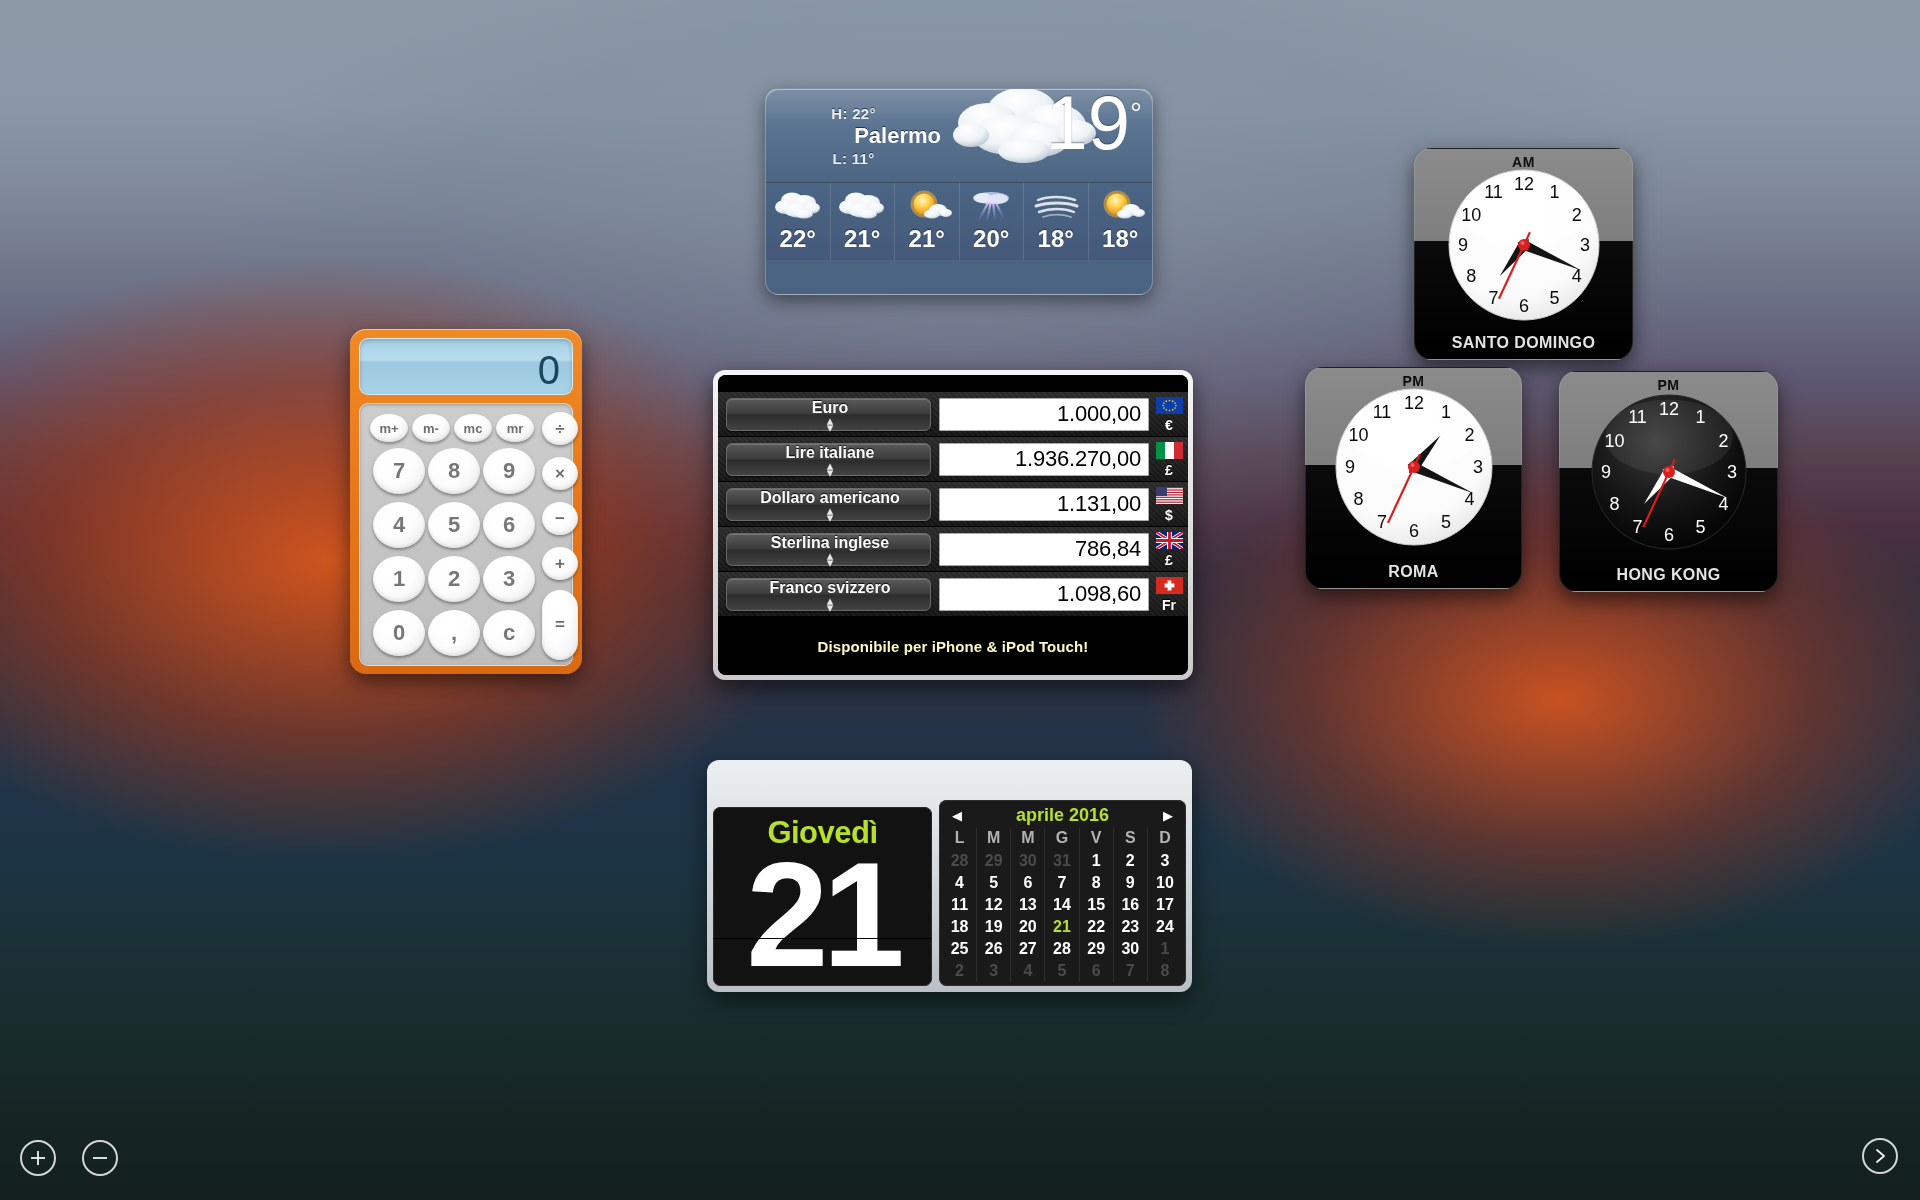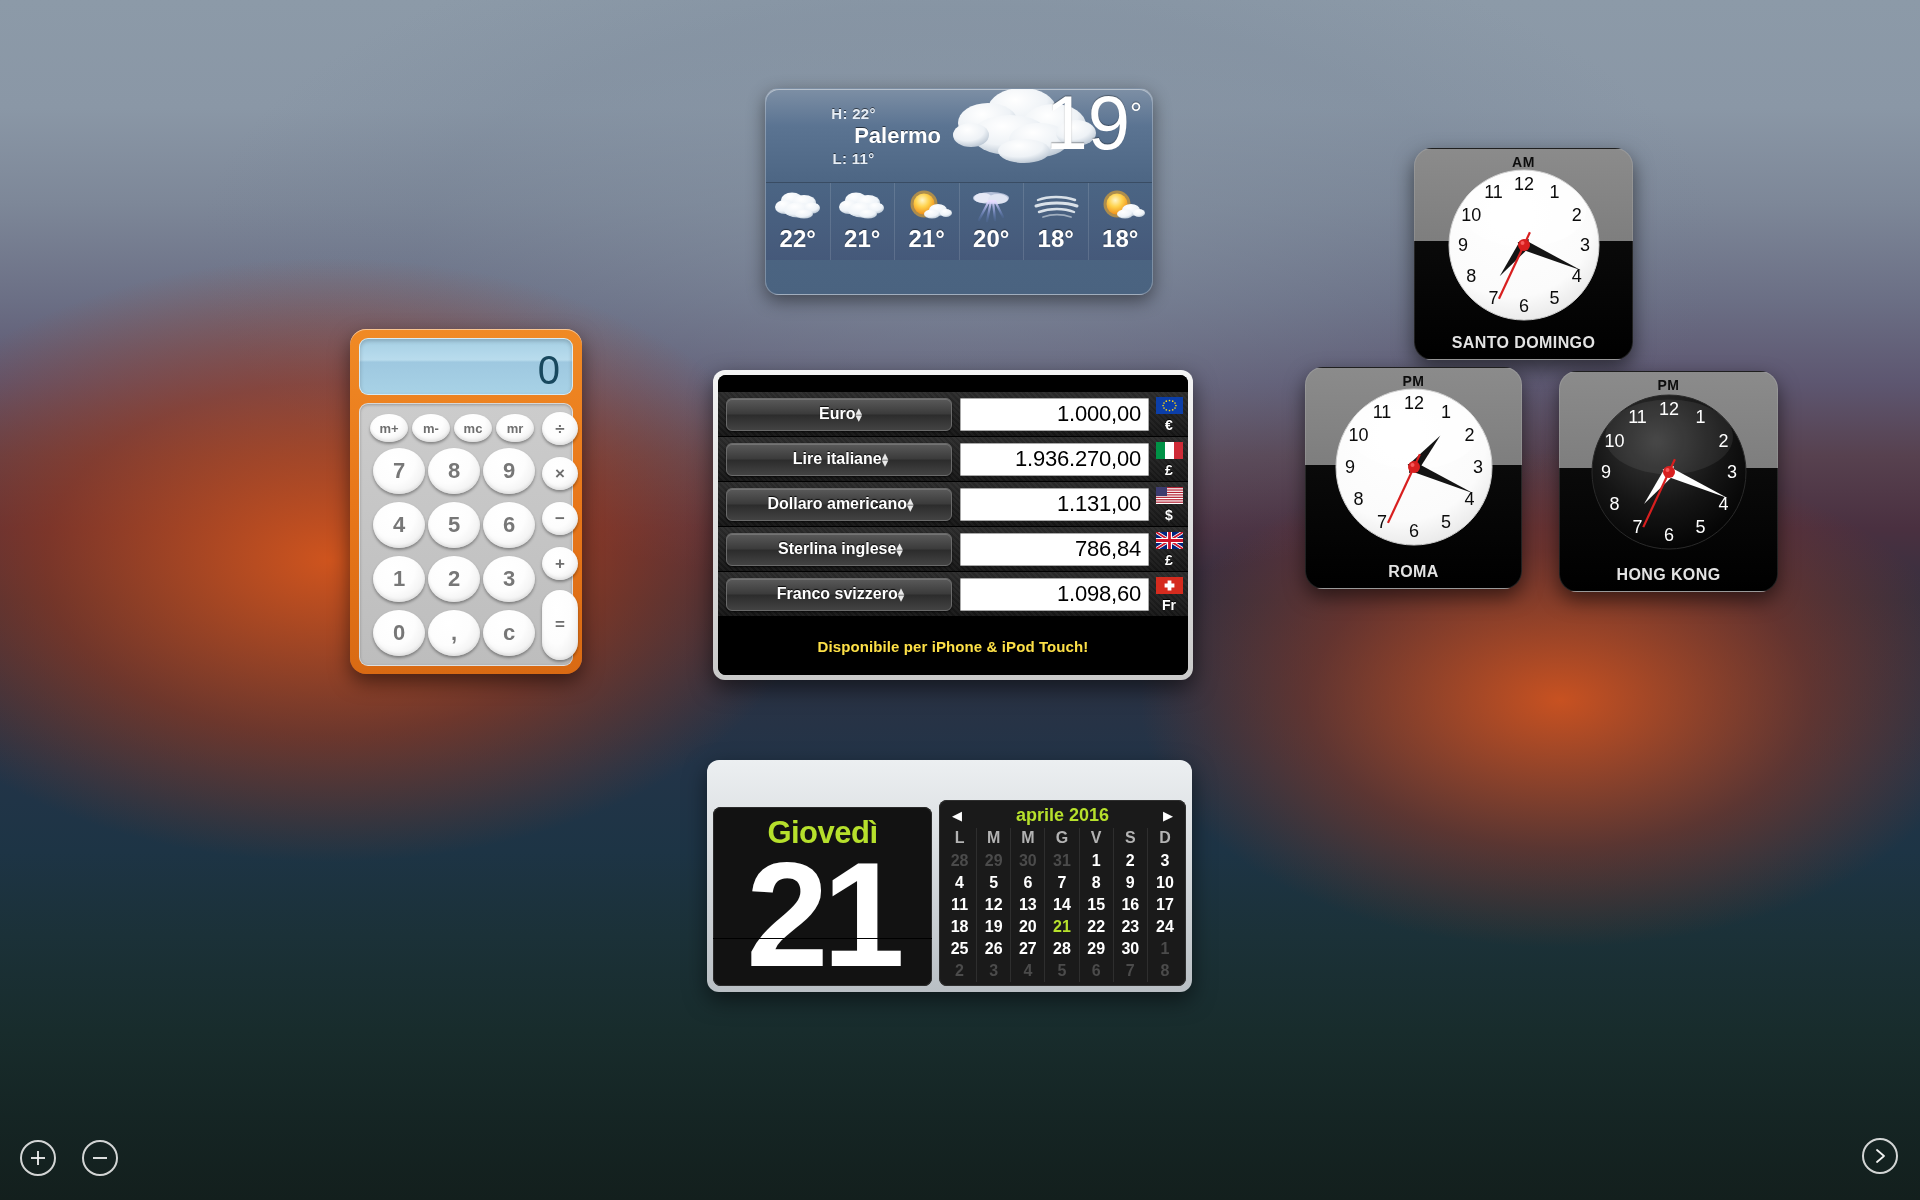"Euro" .conv-select { flex-direction: none -> column; justify-content: center -> flex-start; width: 226px -> 205px }
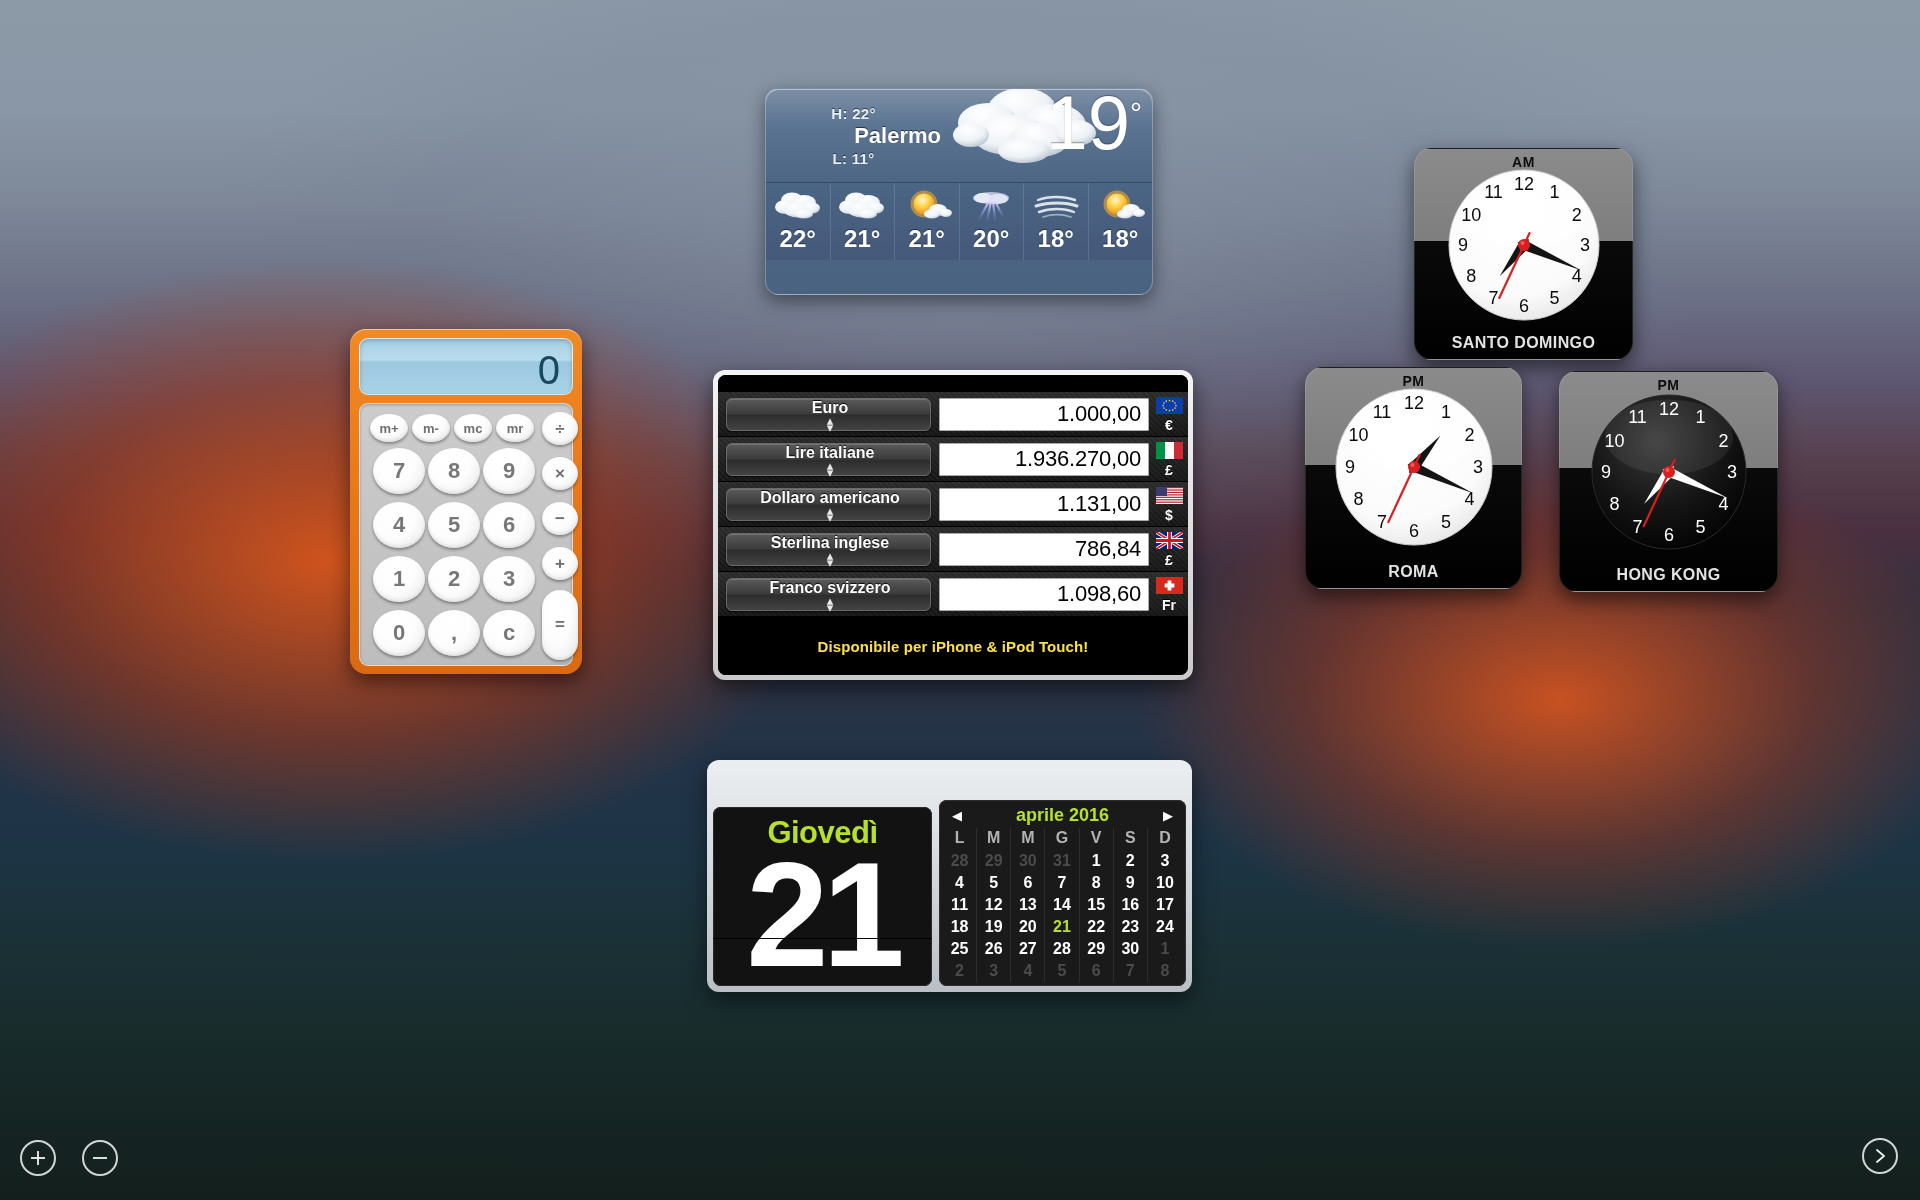"Disponibile per iPhone & iPod" .conv-promo { color: #fde047 -> #fef9c3 }
